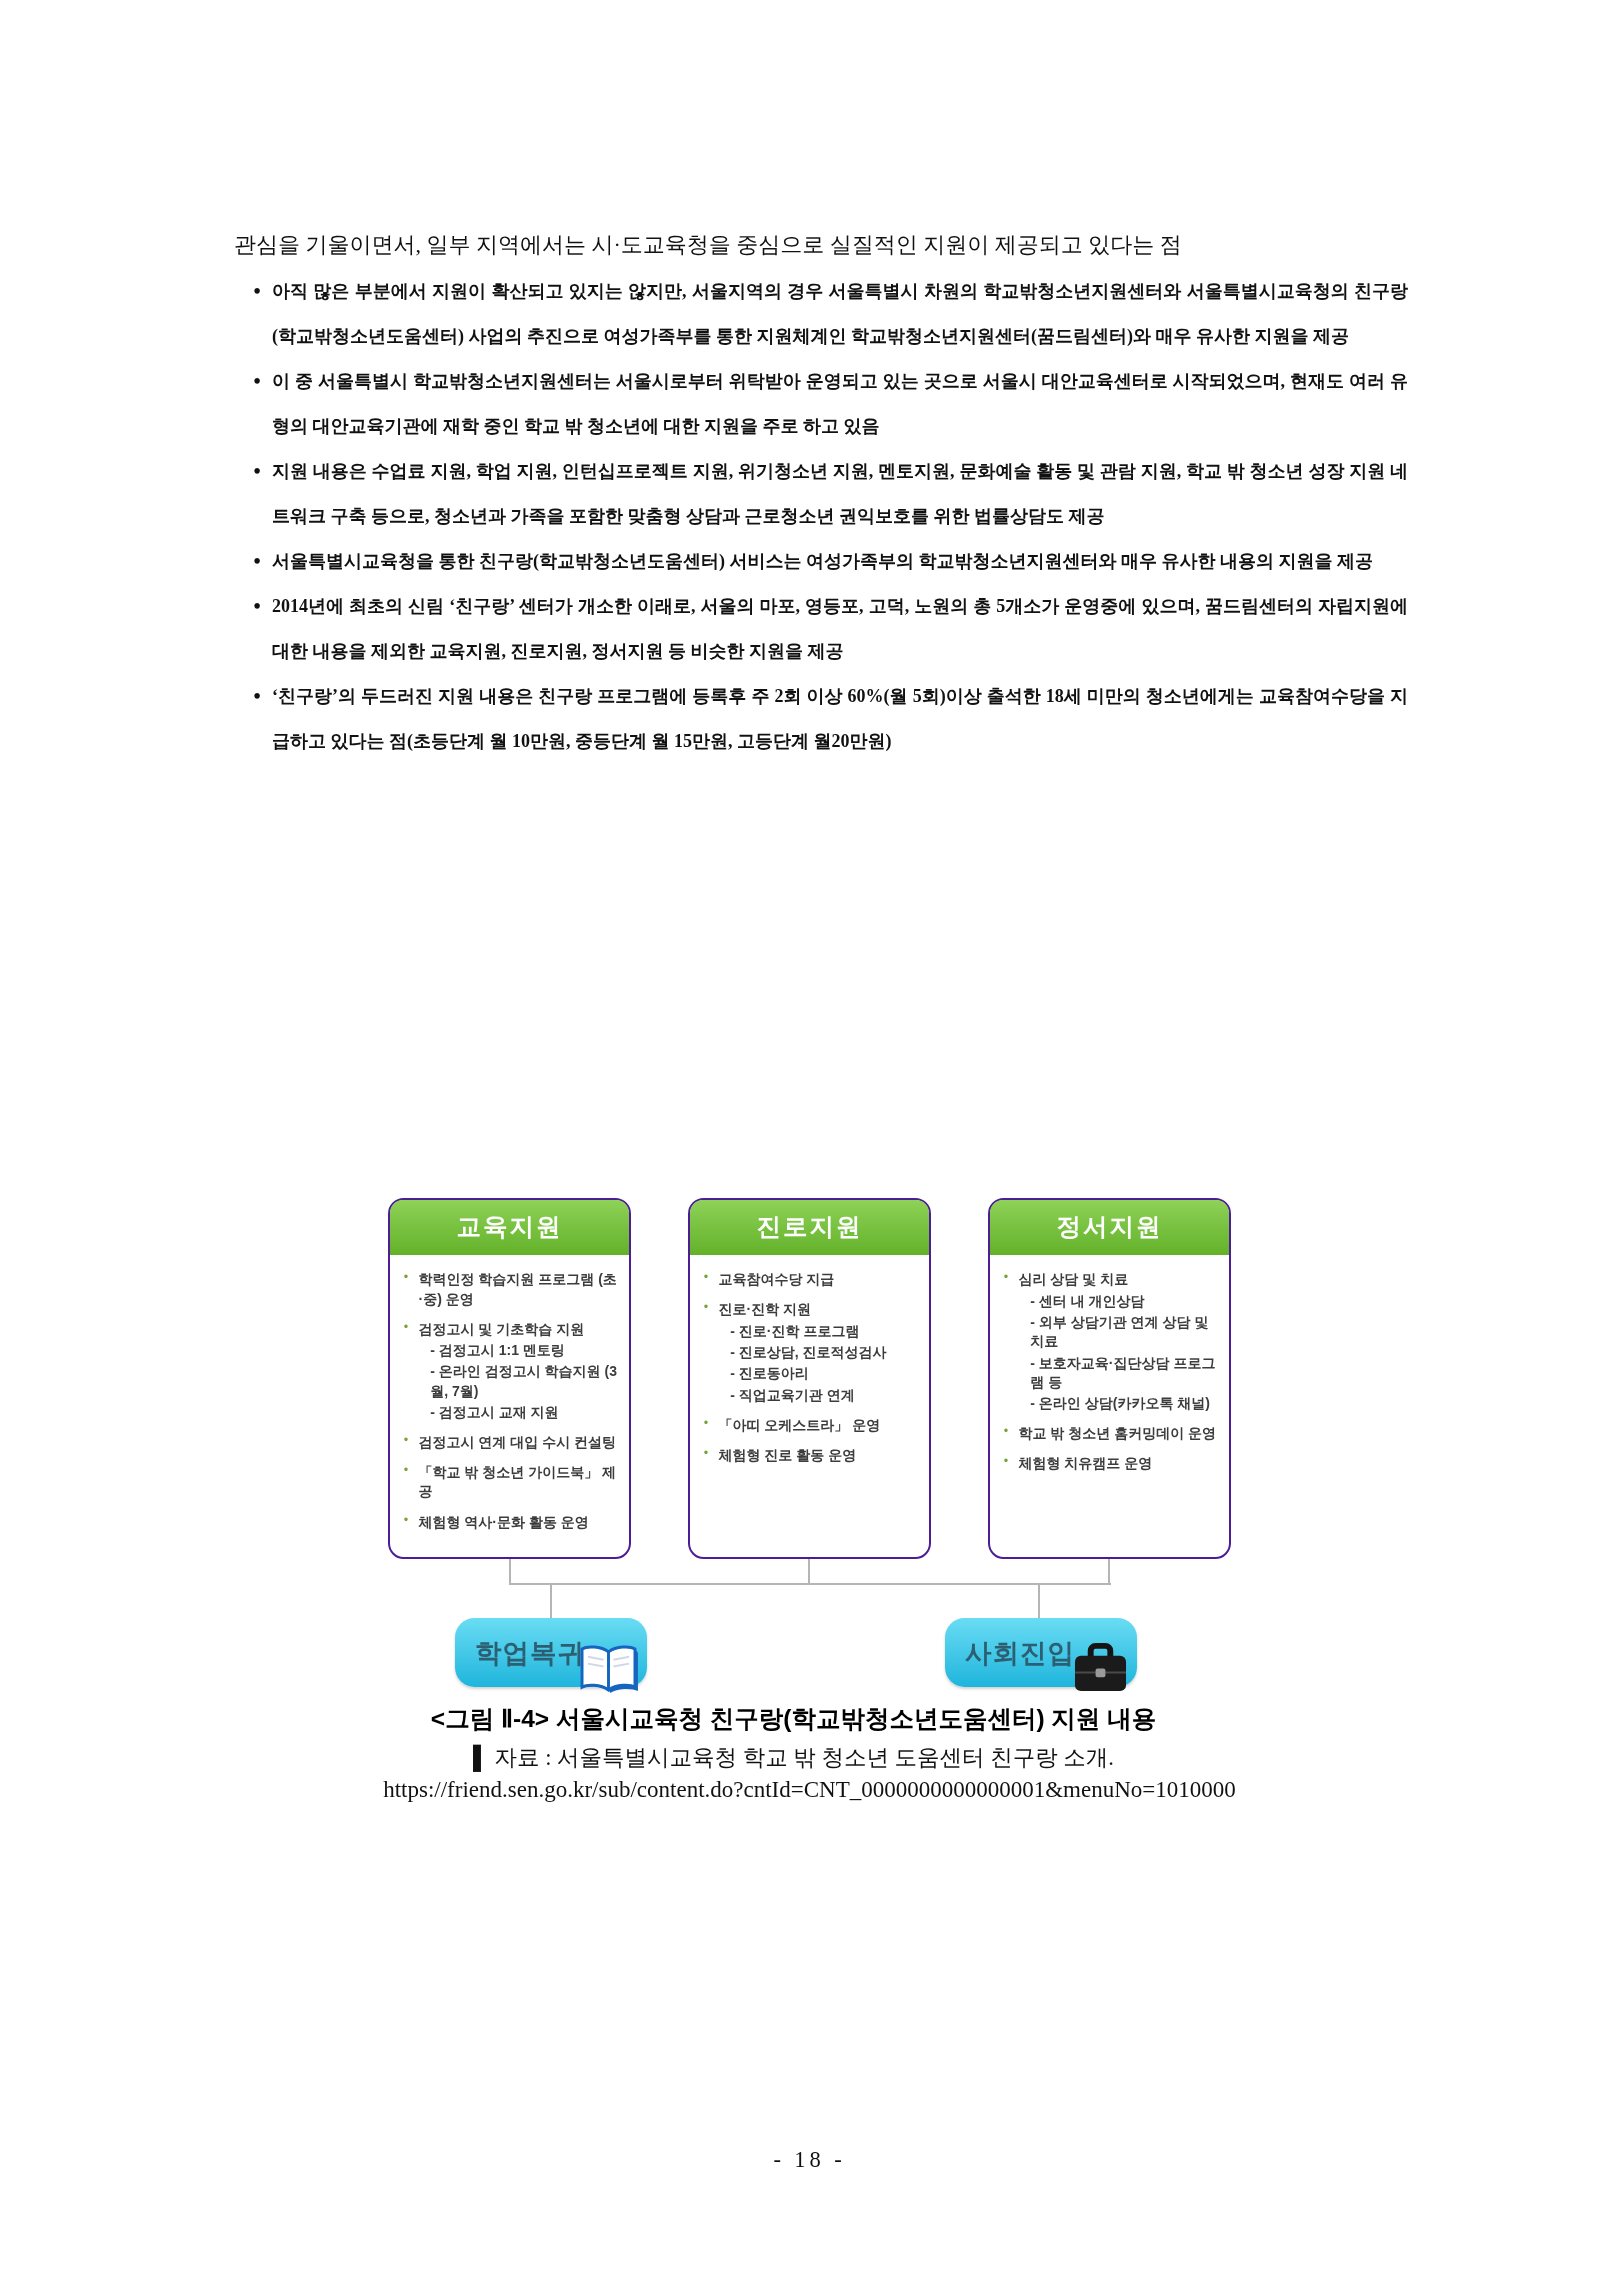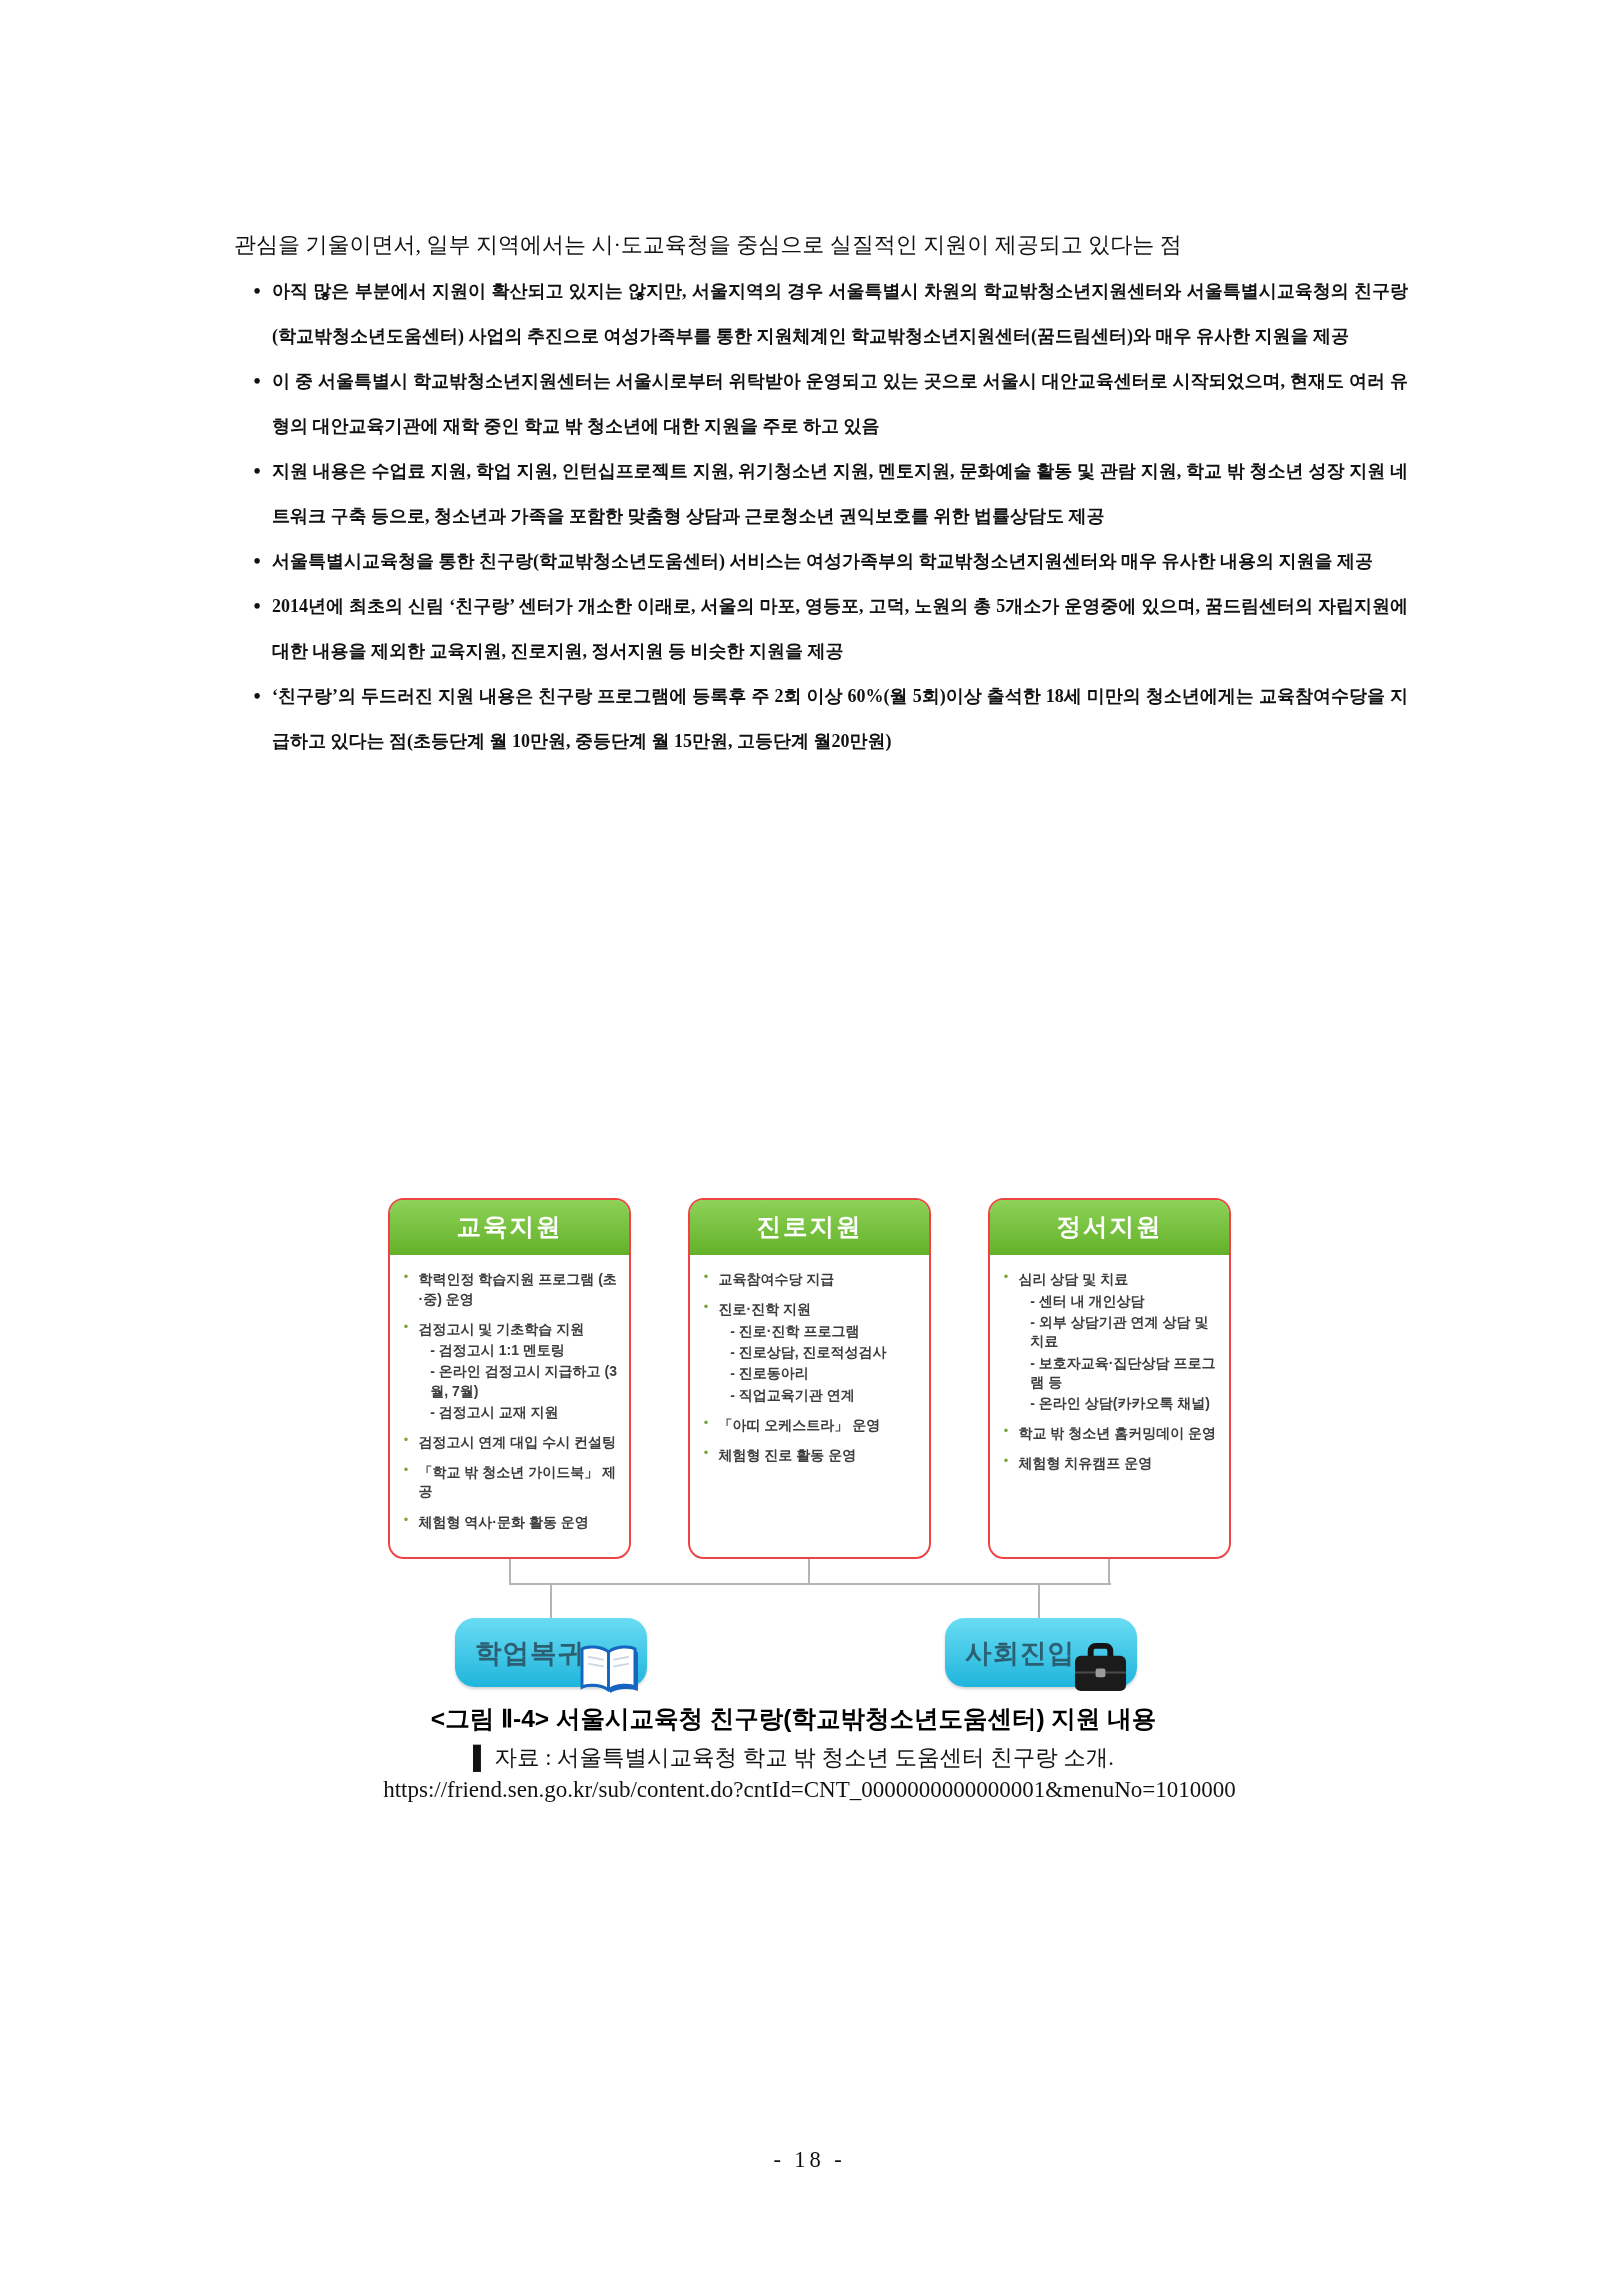"교육지원" .fcol { border: 2px solid #ef4444 -> 2px solid #4c1d95 }
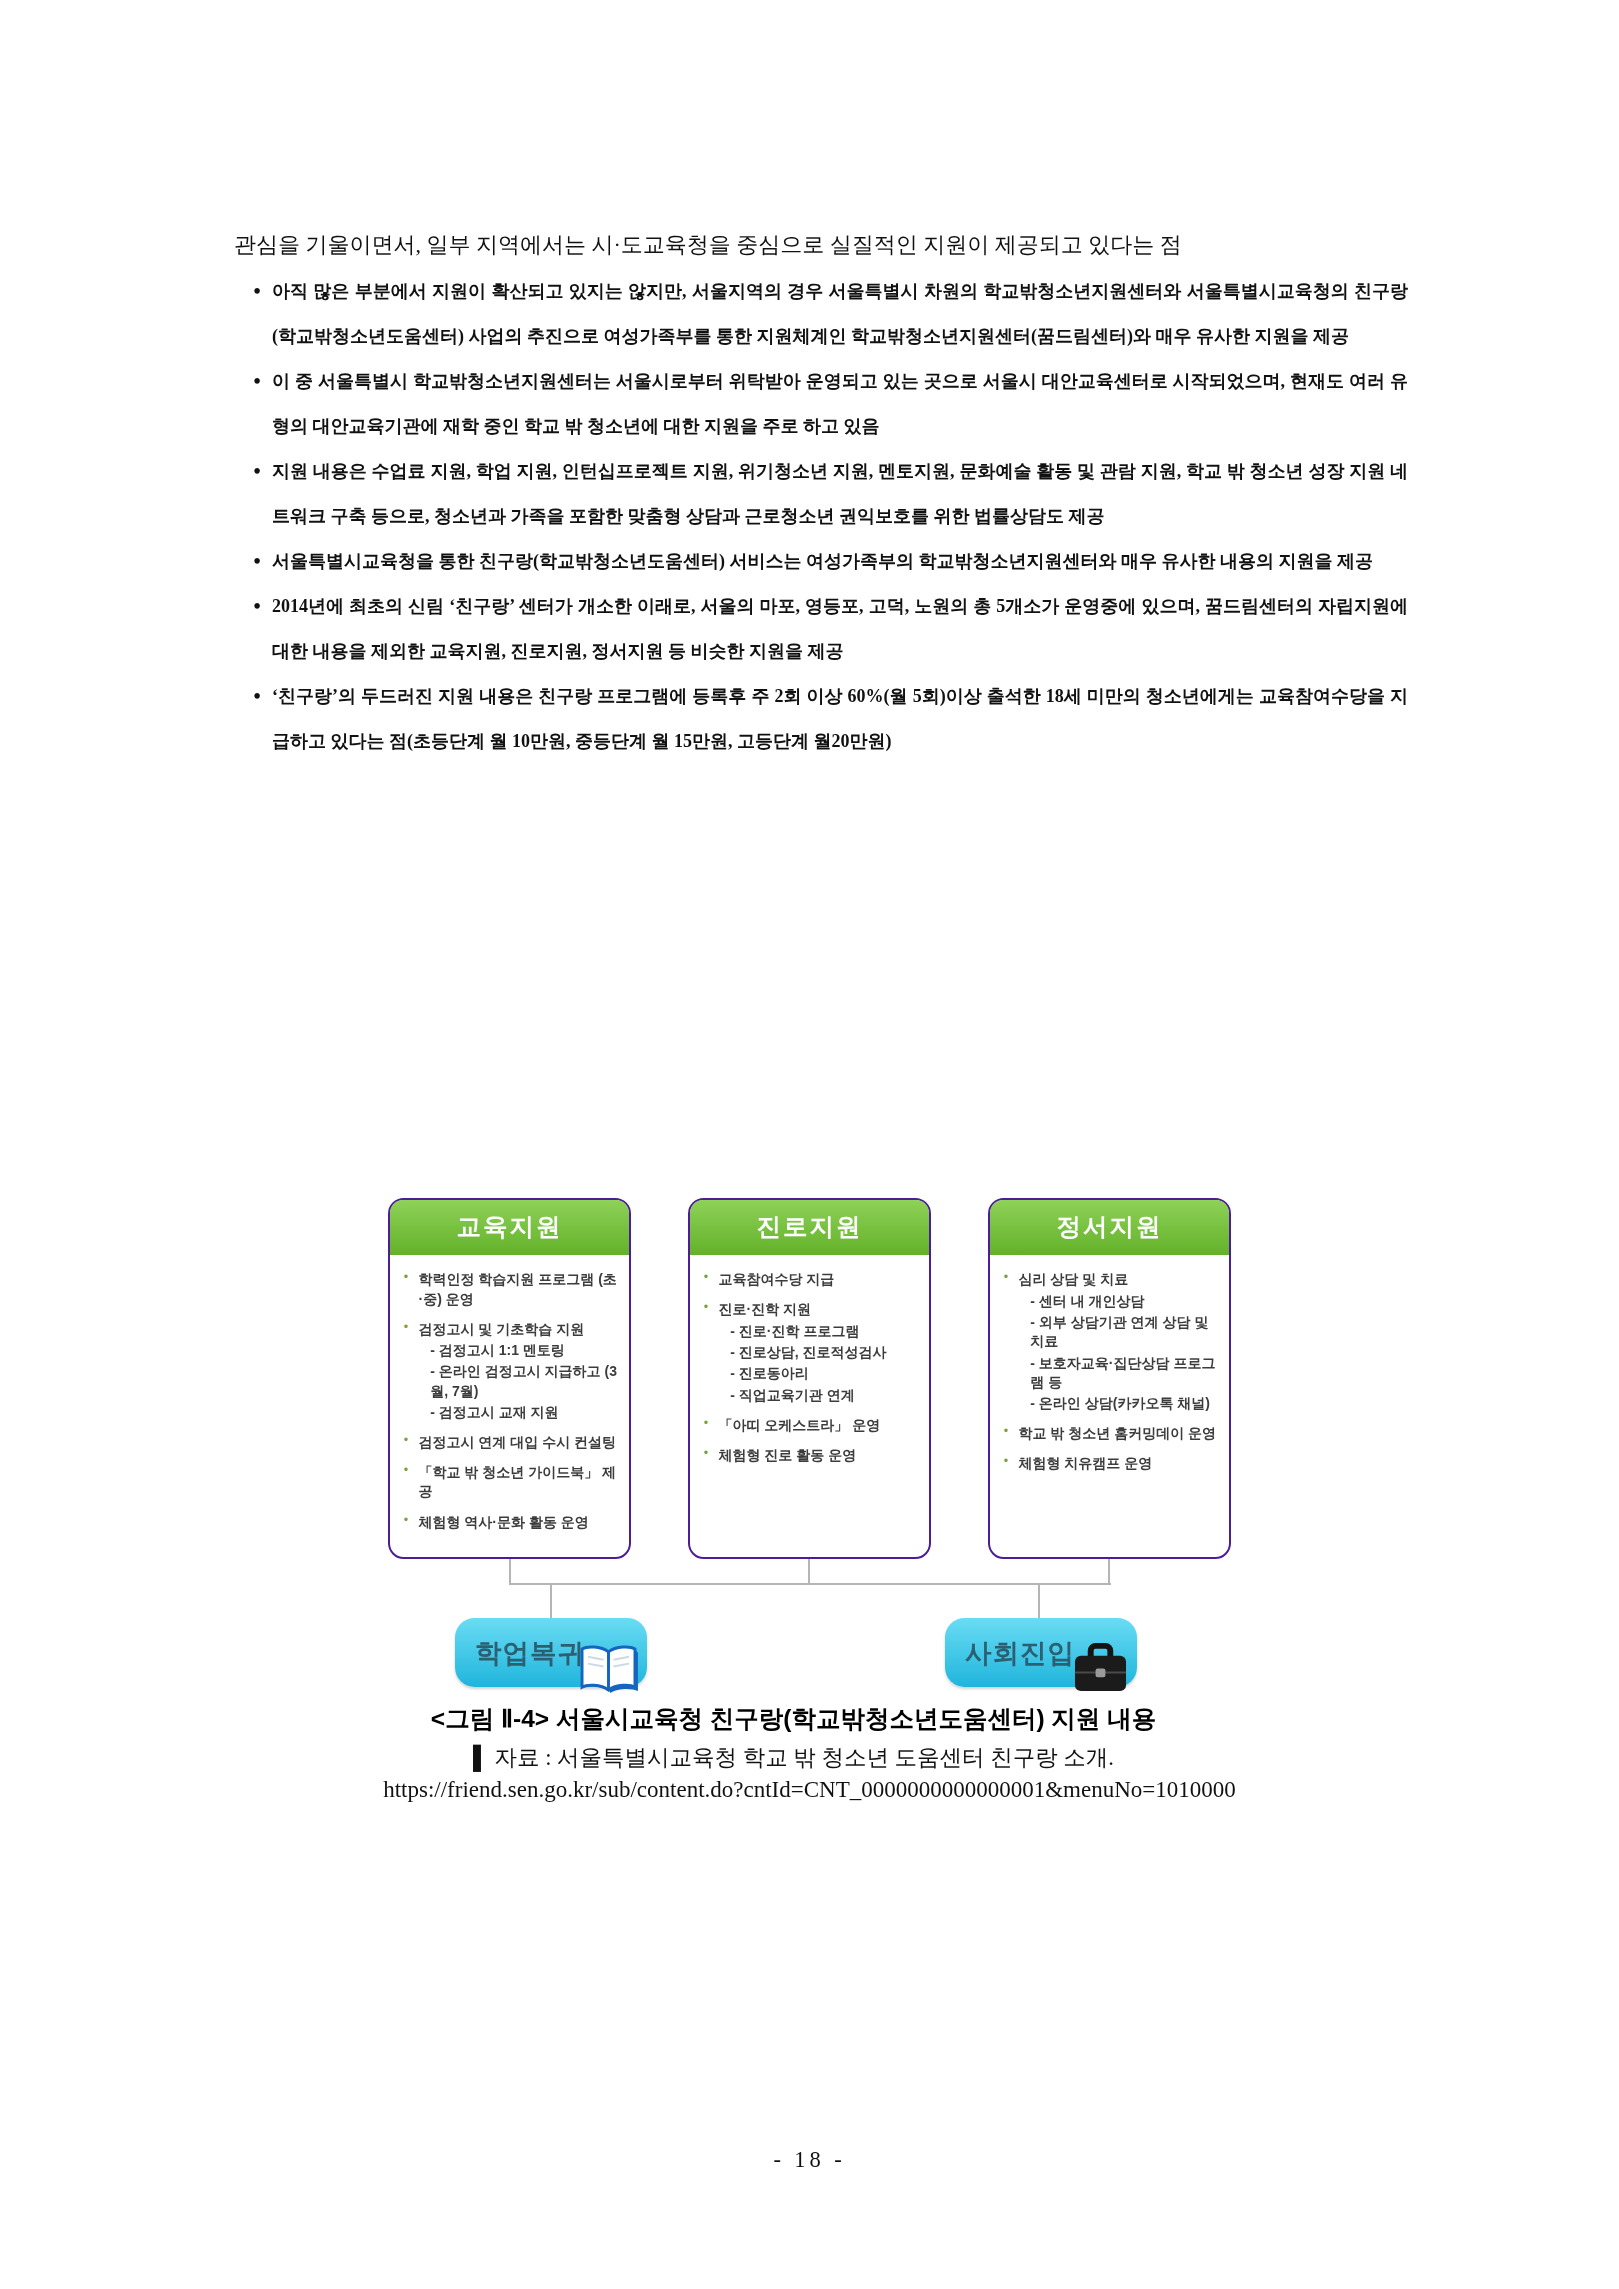"- 온라인 검정고시 지급하고 (3월," div.fsub { text: 지급하고 -> 학습지원 }
